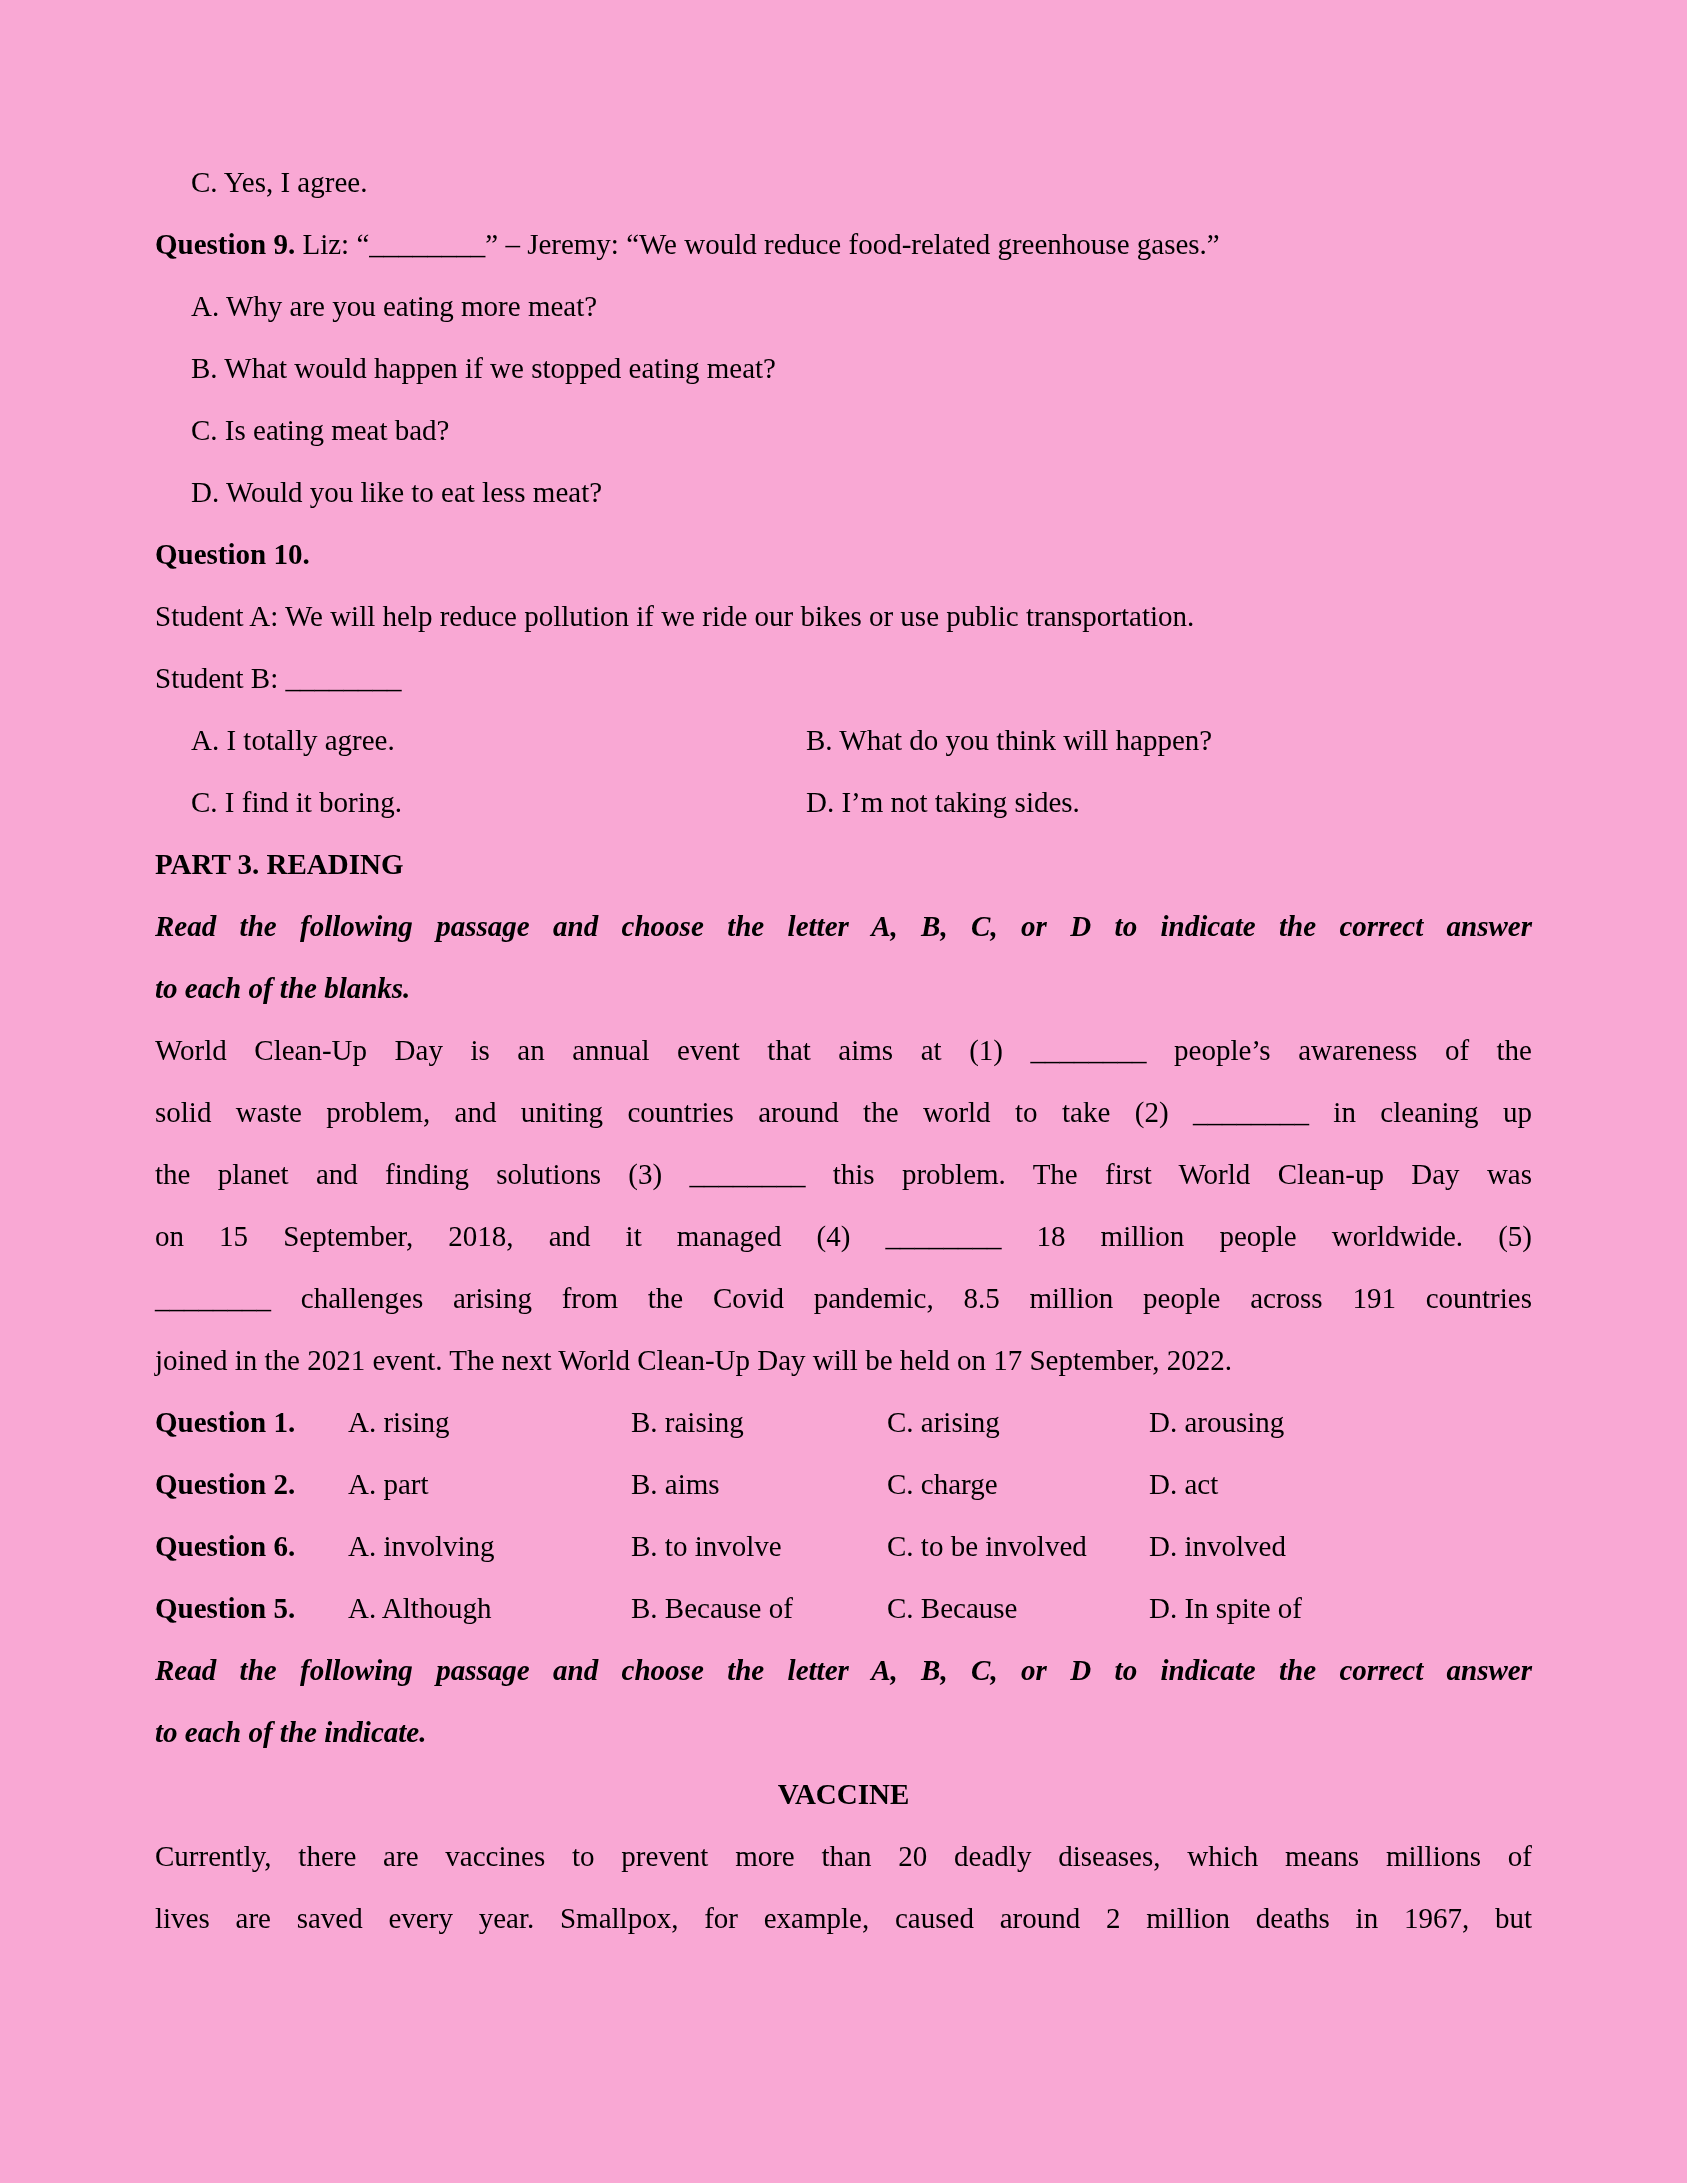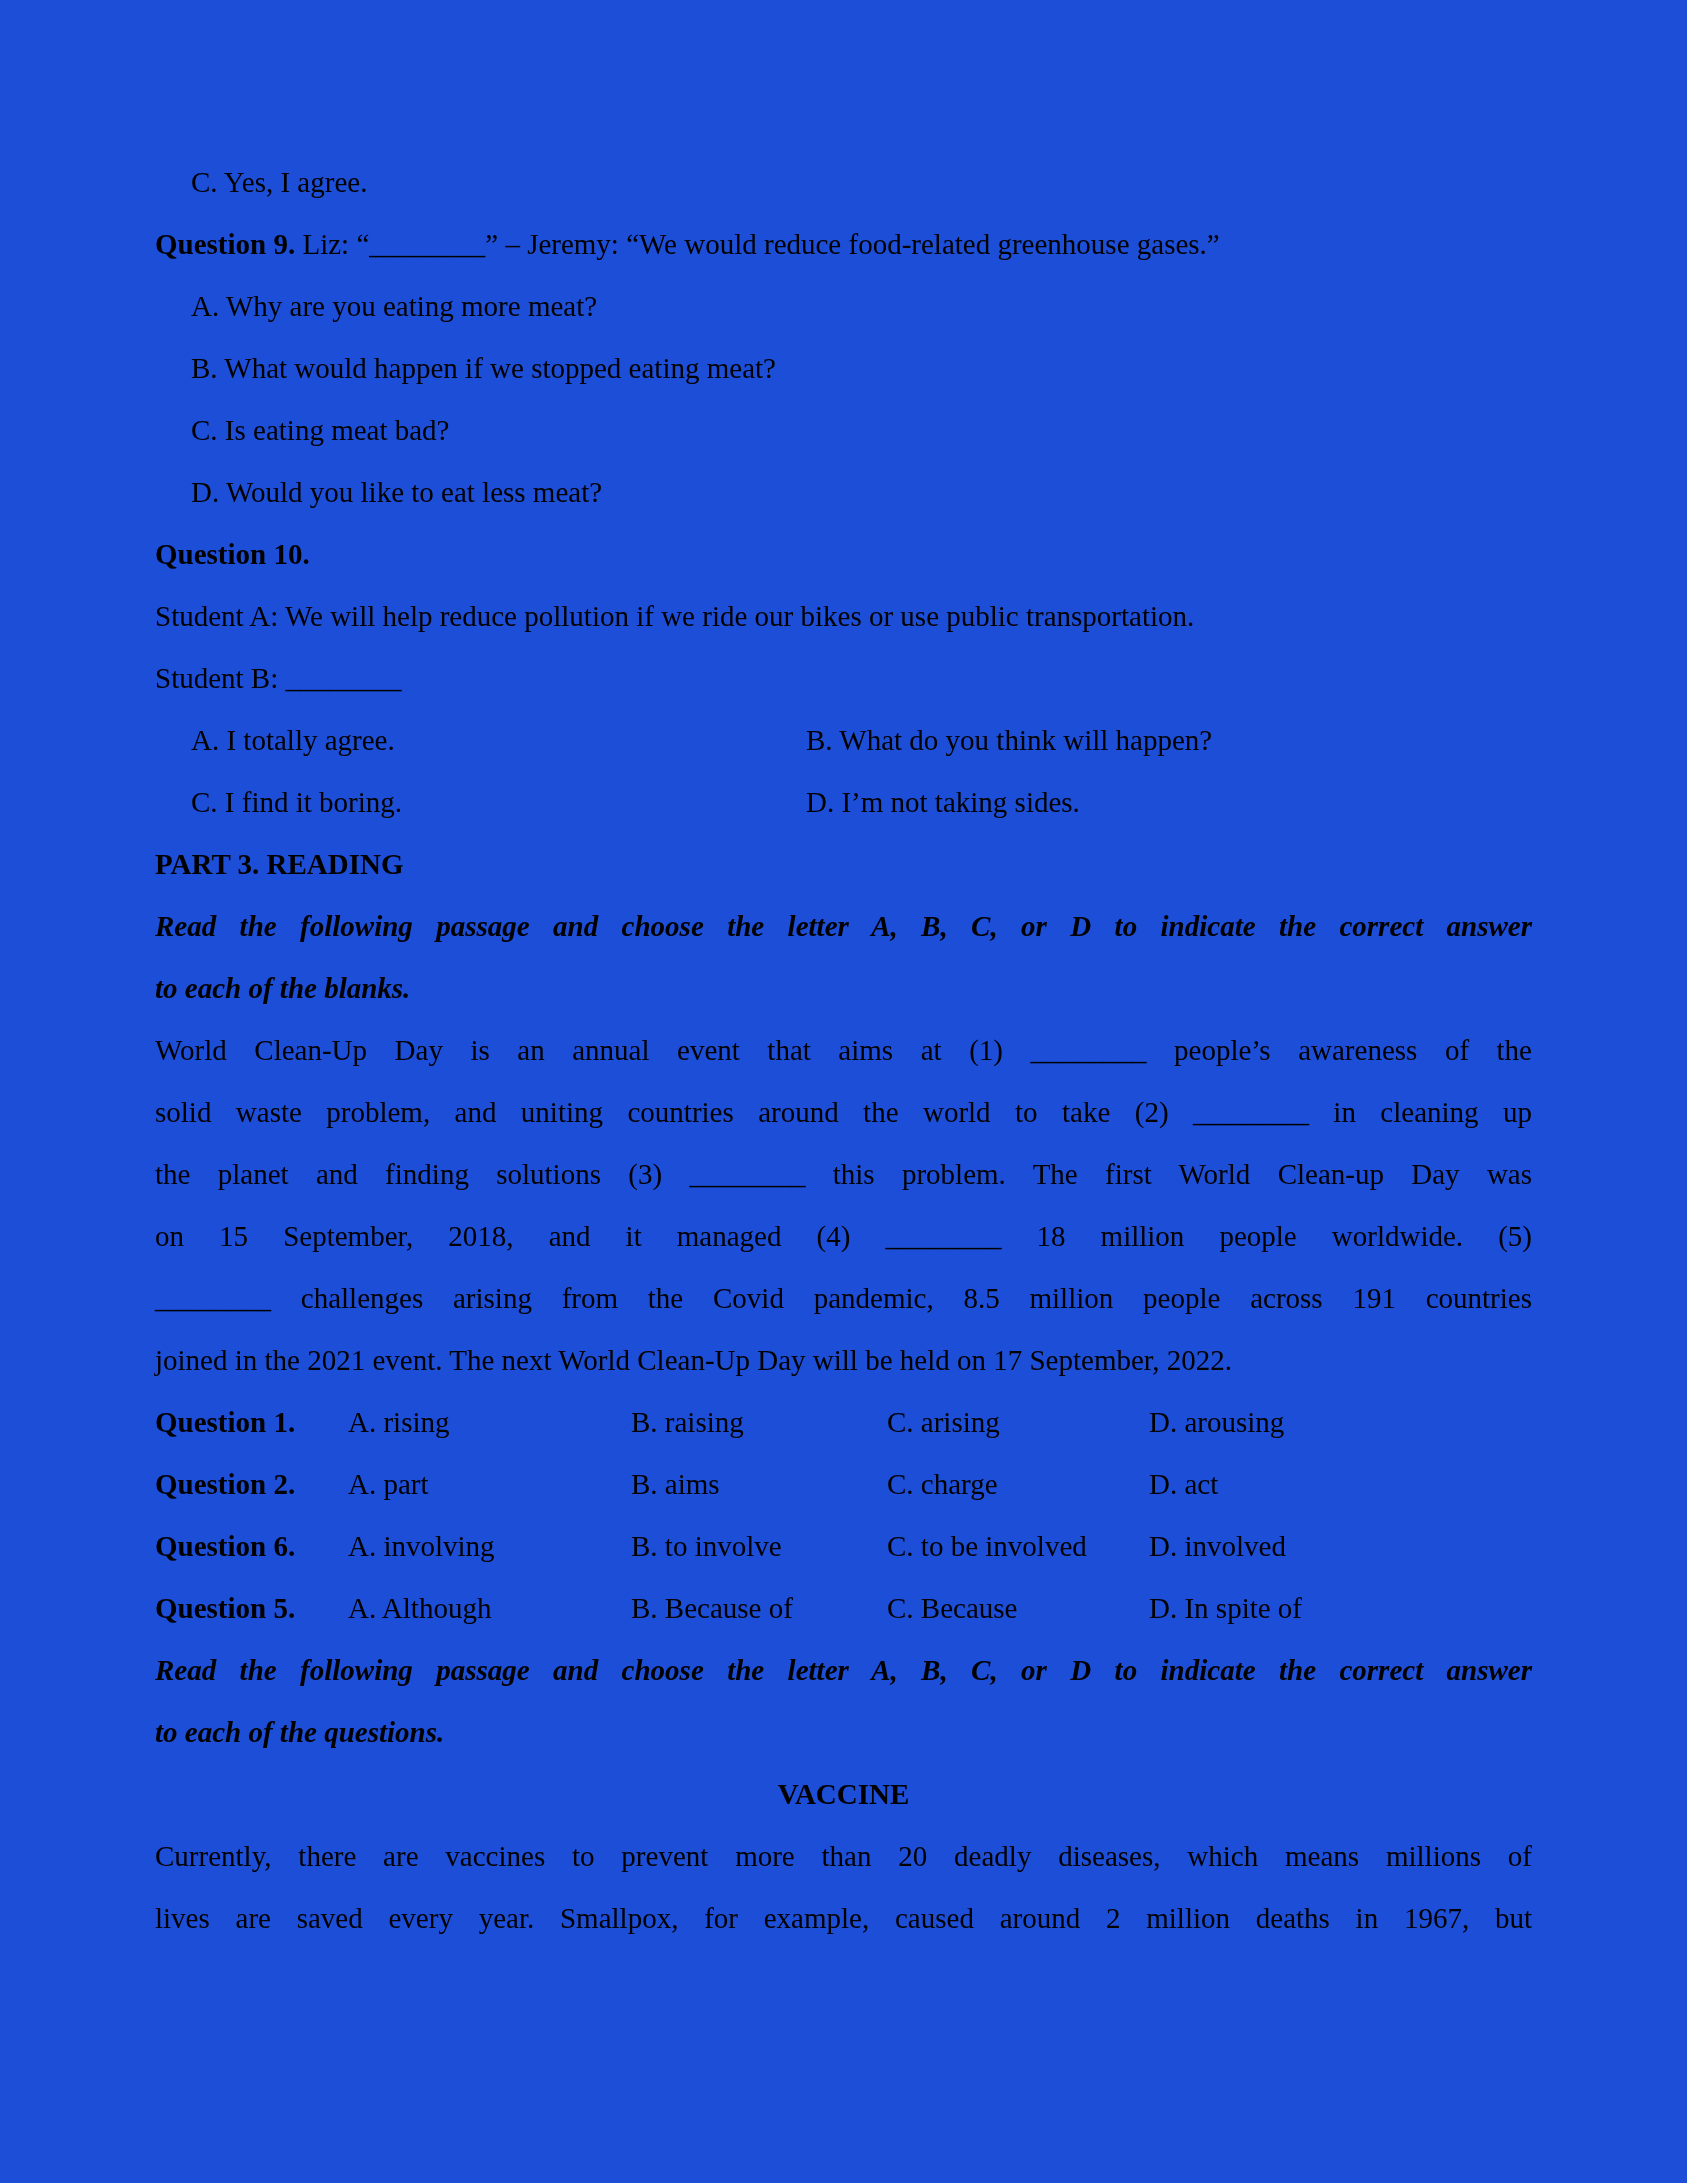"C. Yes, I agree." .page { background: #1d4ed8 -> #f9a8d4 }
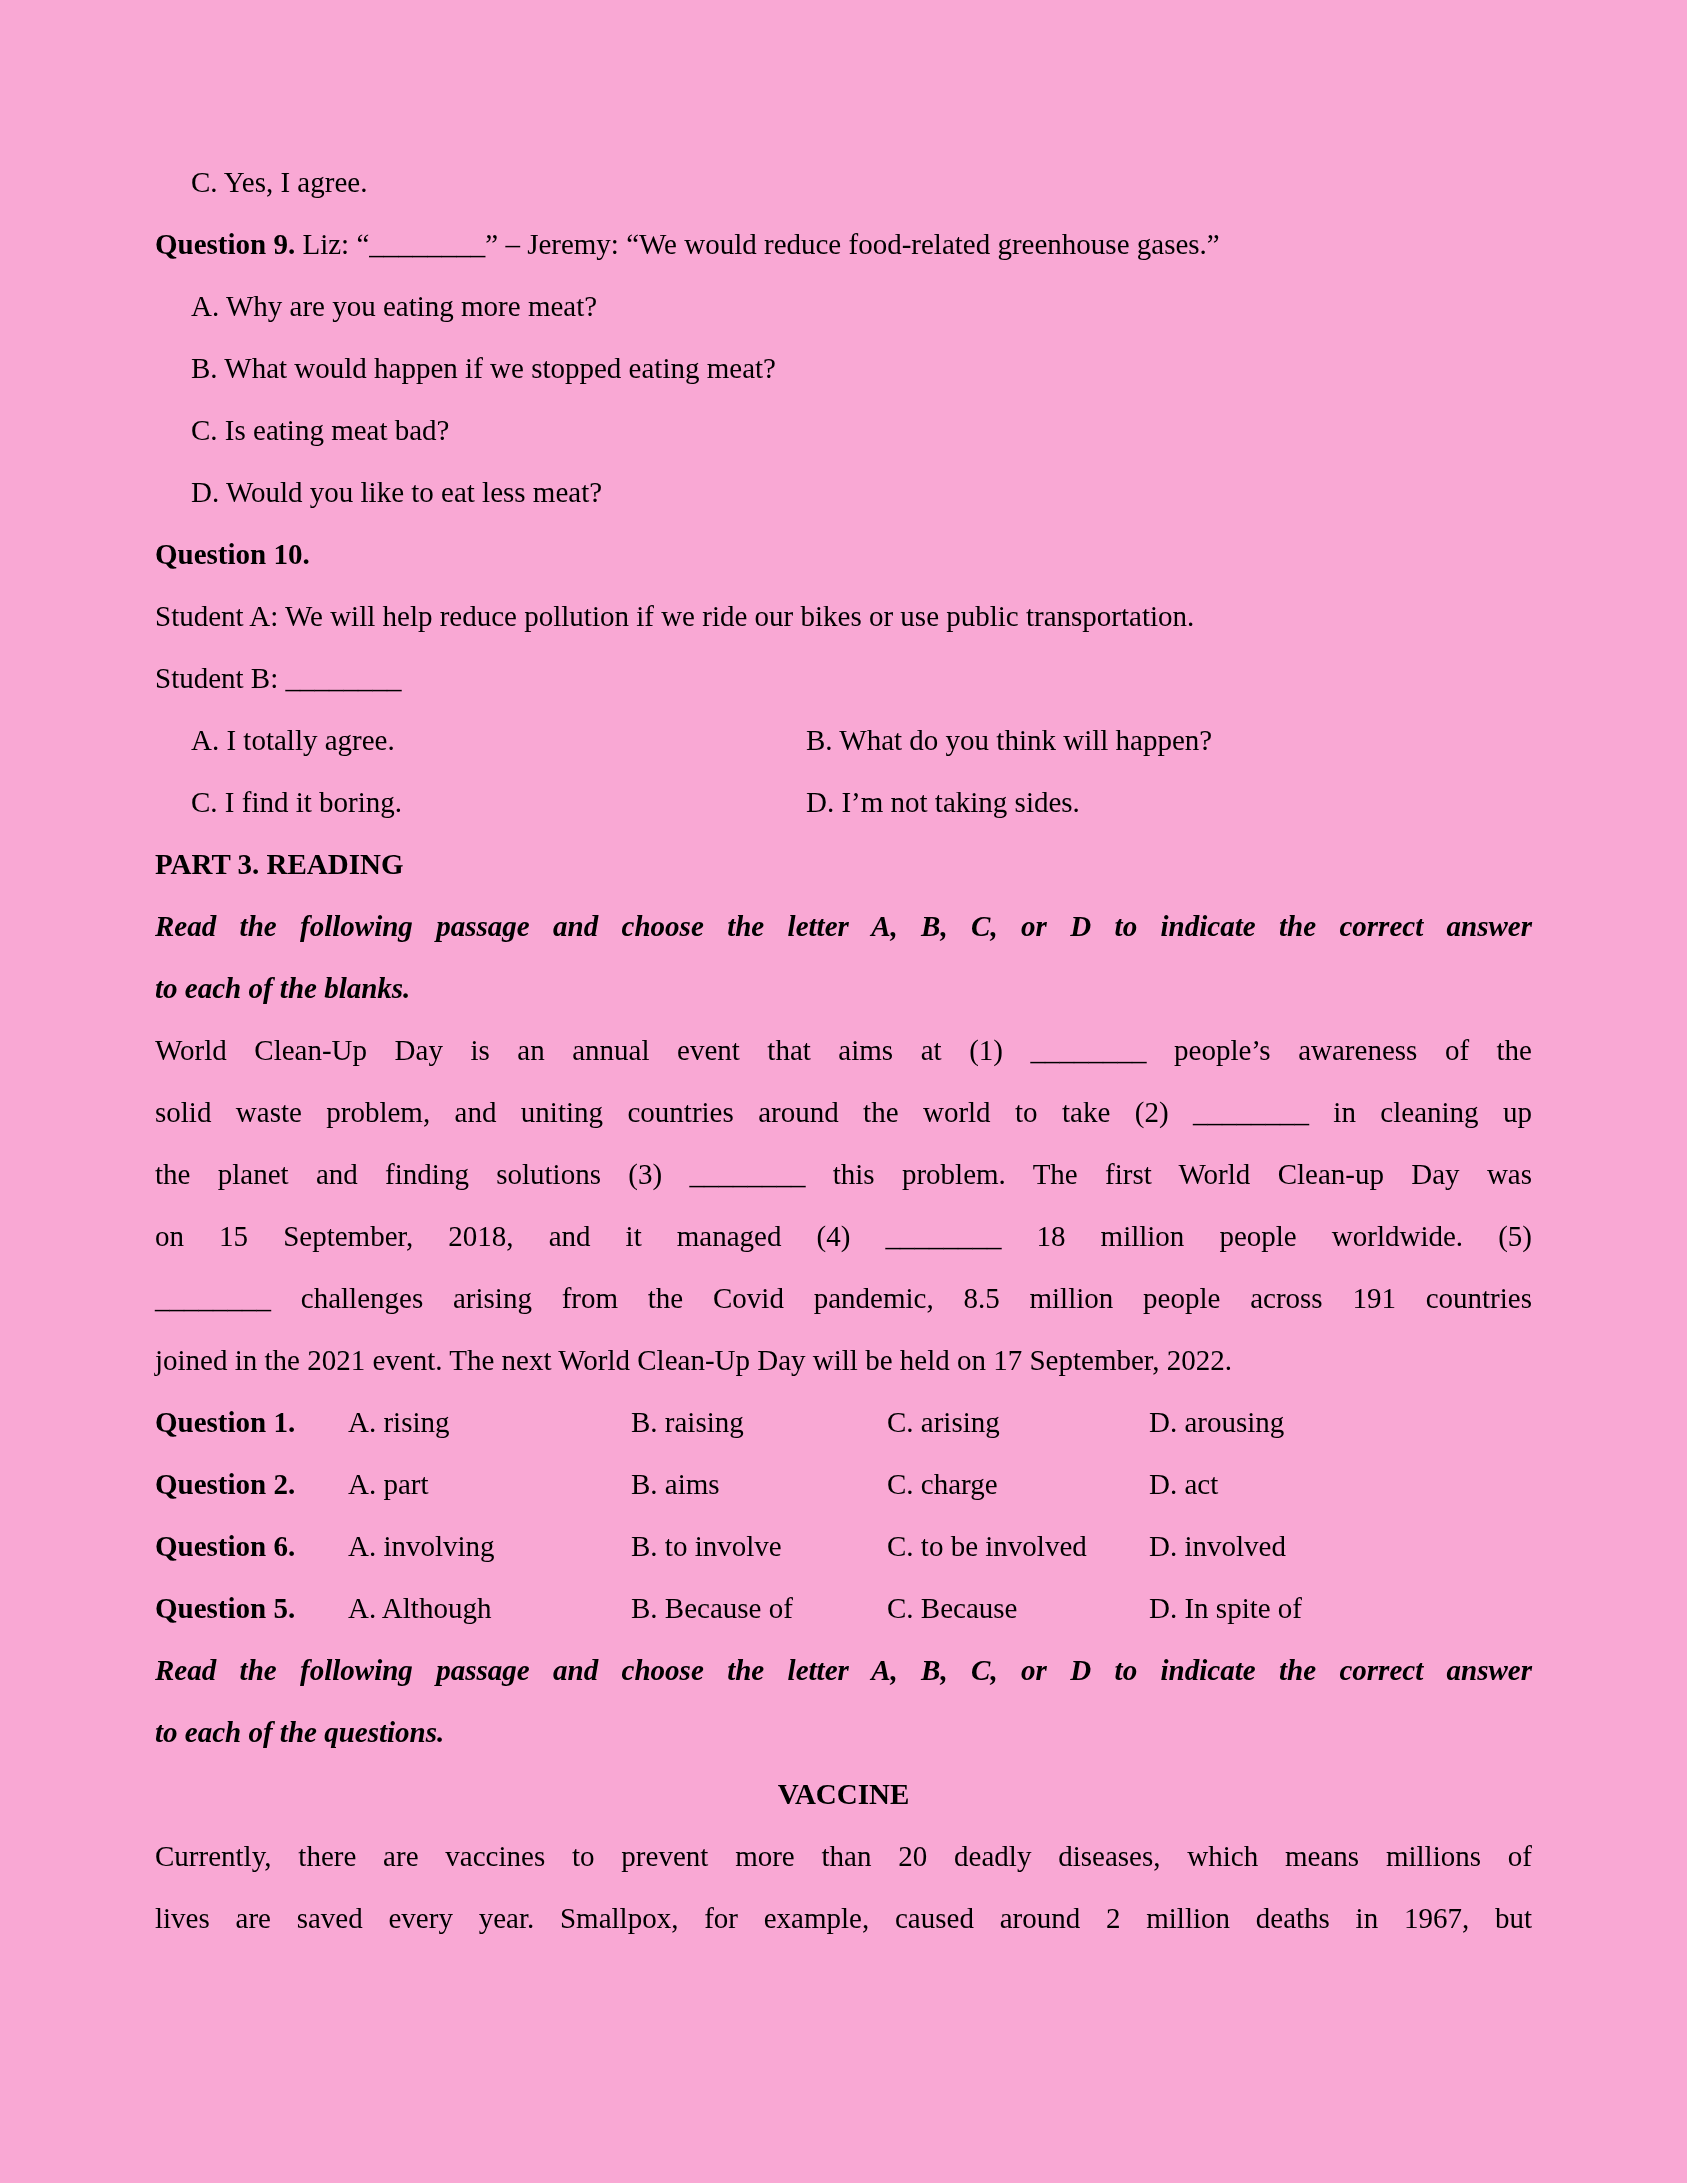"to each of the questions." div.ln { text: questions -> indicate }
